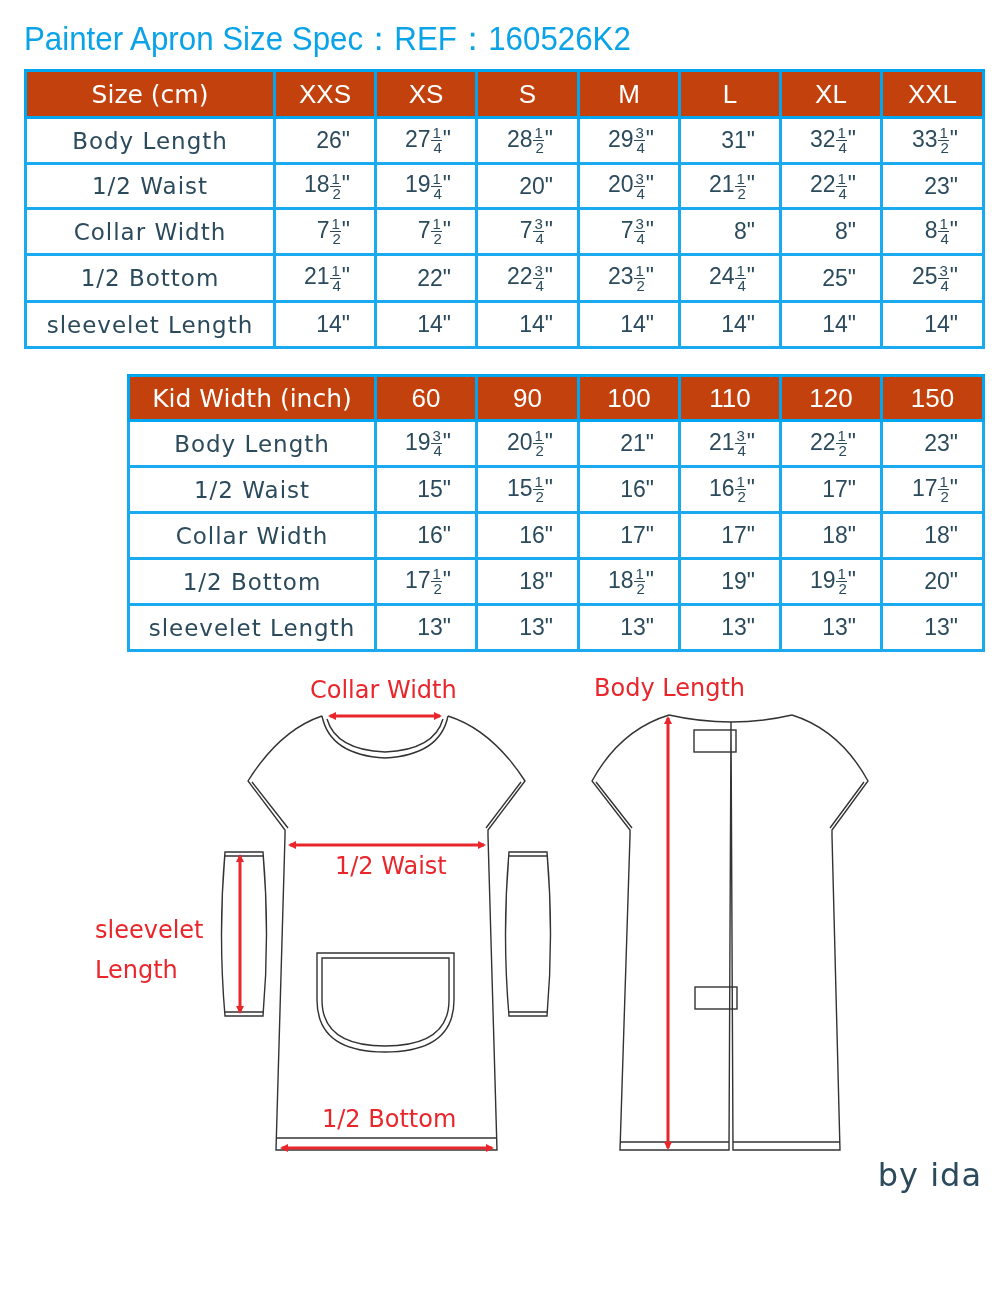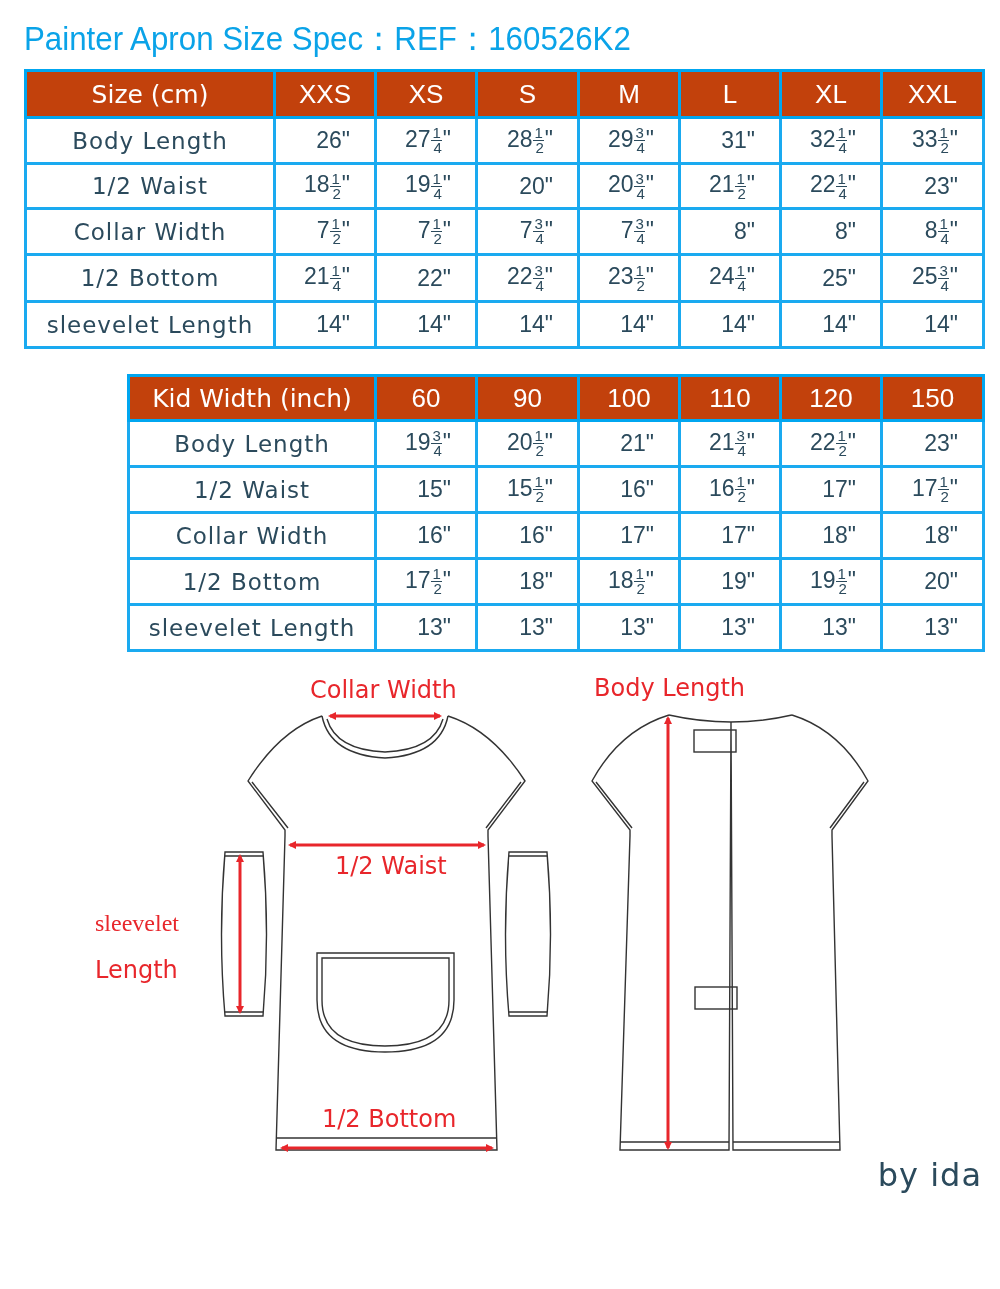"sleevelet" div.lbl-red { font-family: Liberation Serif, serif -> none; top: 250px -> 256px }
